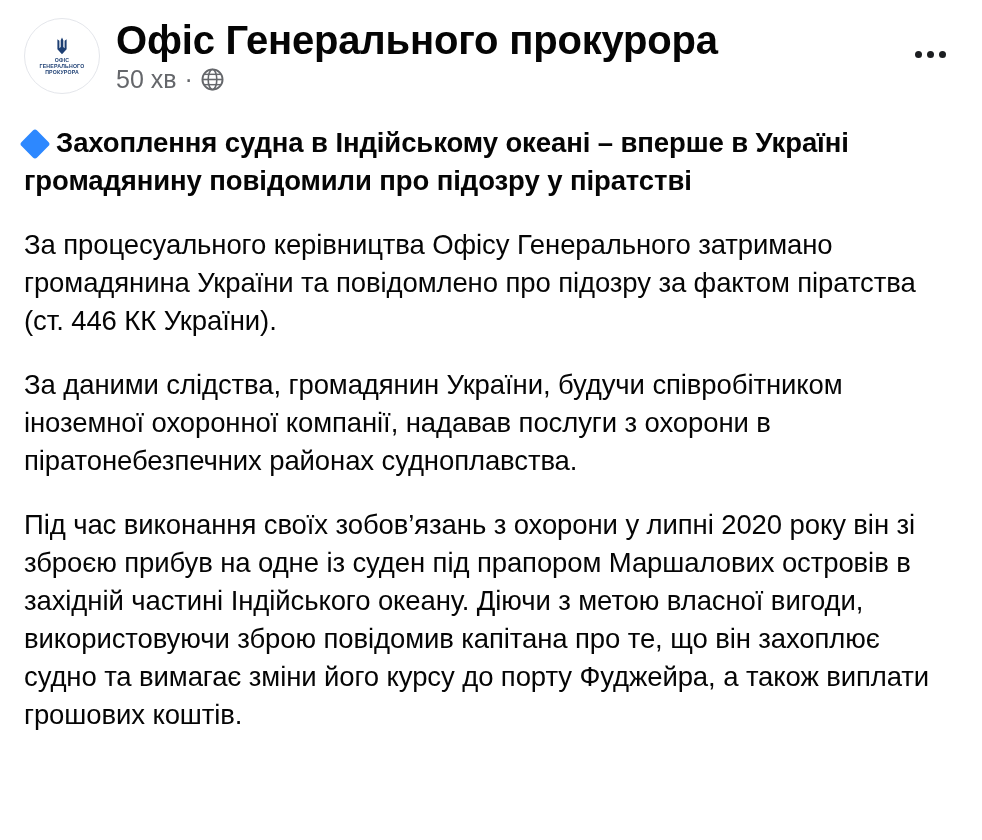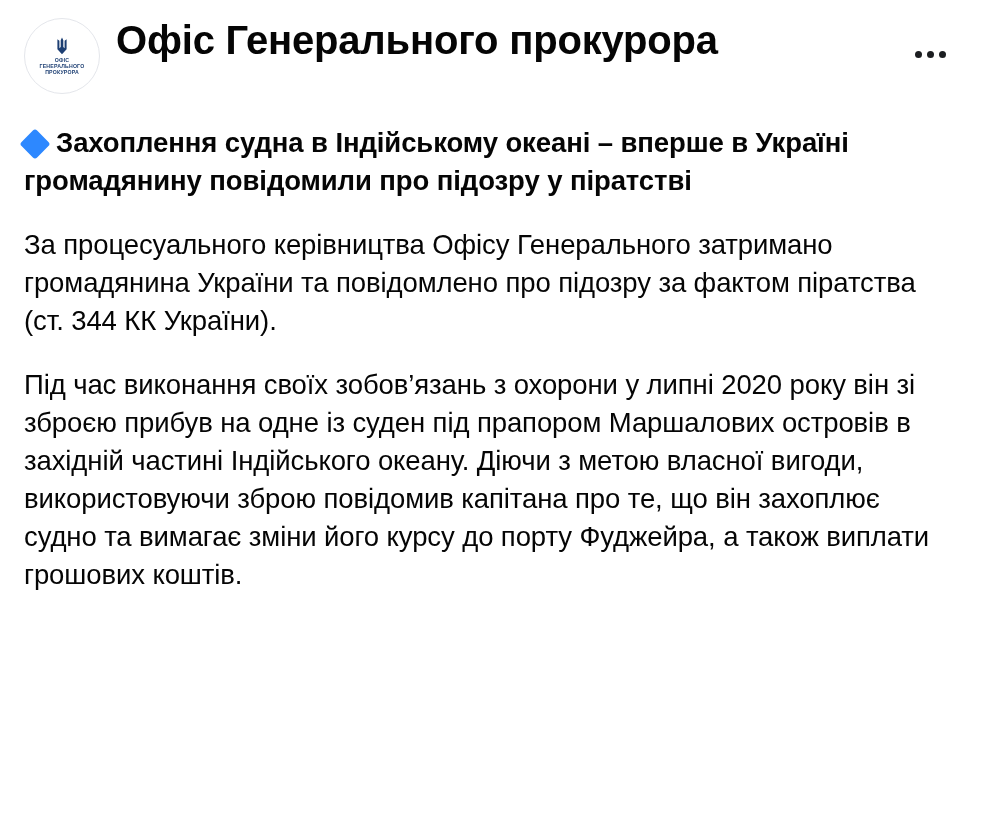"50 хв" div.meta-row { html: none -> <div> <span>50 хв</span> <span>·</span> <span> <svg> <circle></circle> <ellipse></ellipse> <line></line> <line></line> <line></line> </svg> </span> </div> }
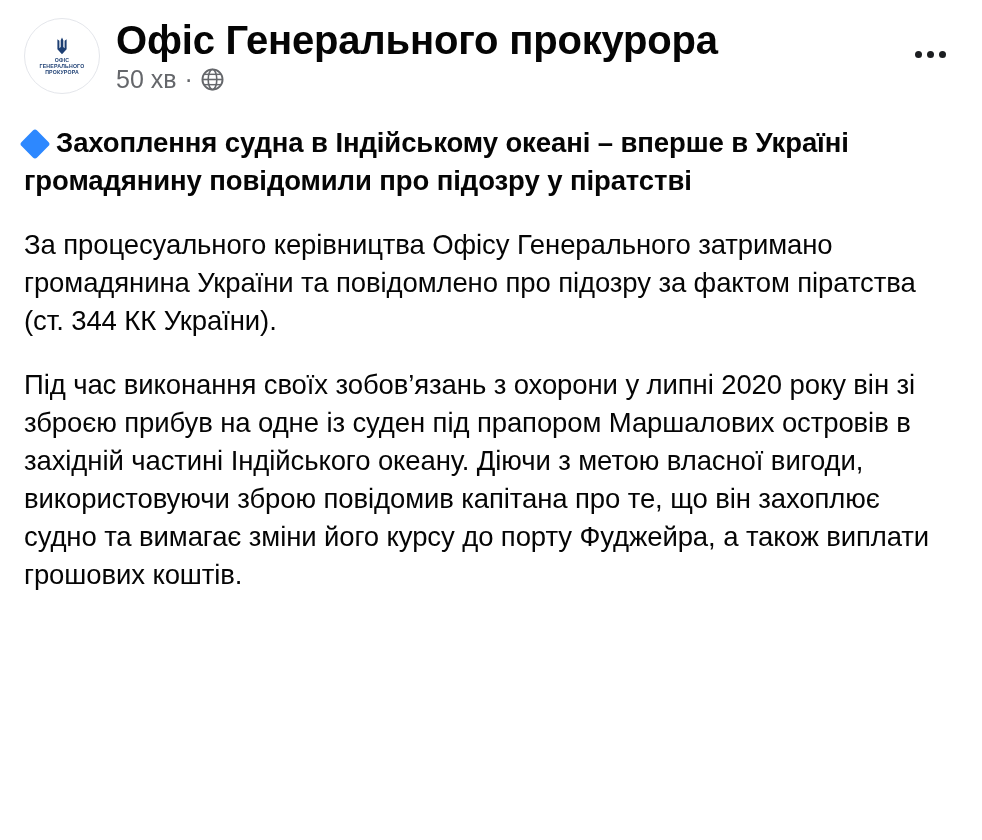"За процесуального керівництва Офісу" p.para { text: 344 -> 446 }
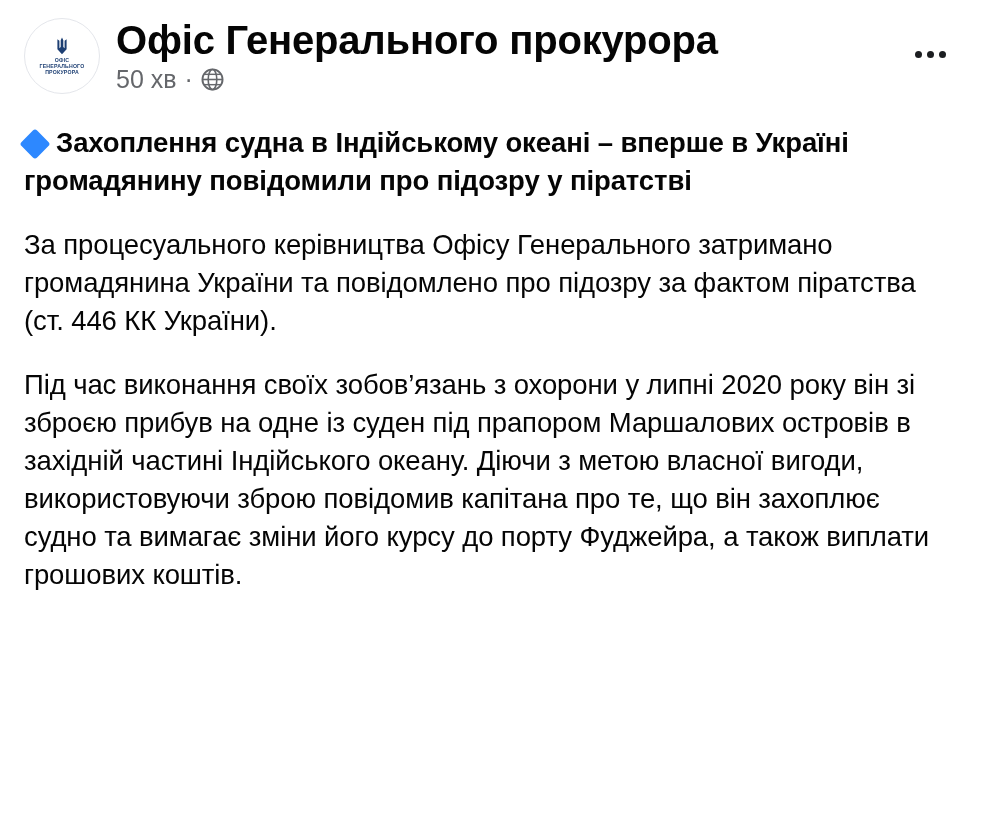"За даними слідства, громадянин України," p.para { html: none -> <p>За даними слідства, громадянин України, будучи співробітником іноземної охоронної компанії, надавав послуги з охорони в піратонебезпечних районах судноплавства.</p> }
